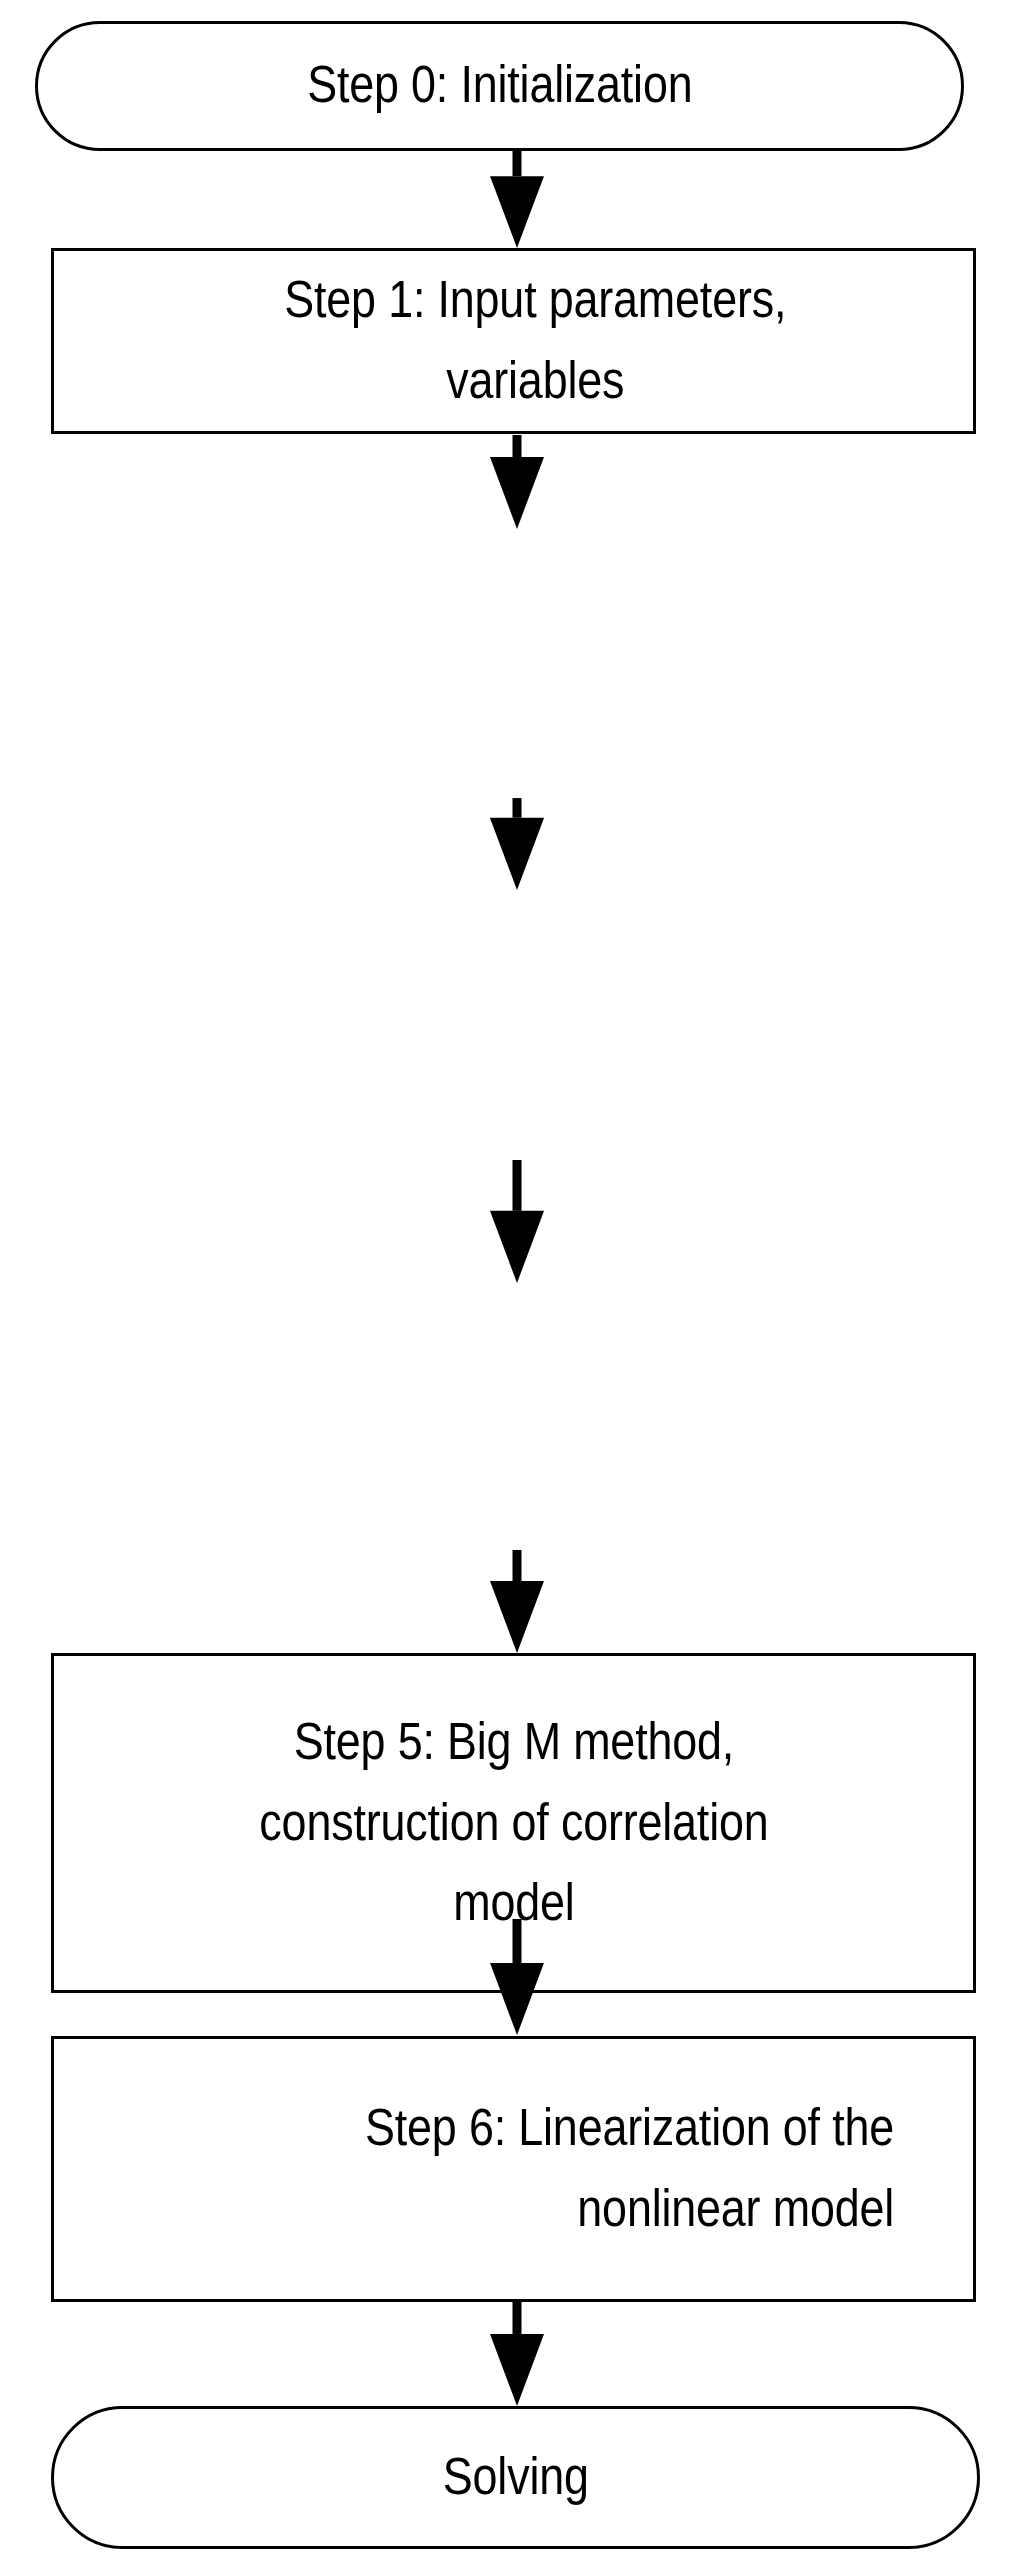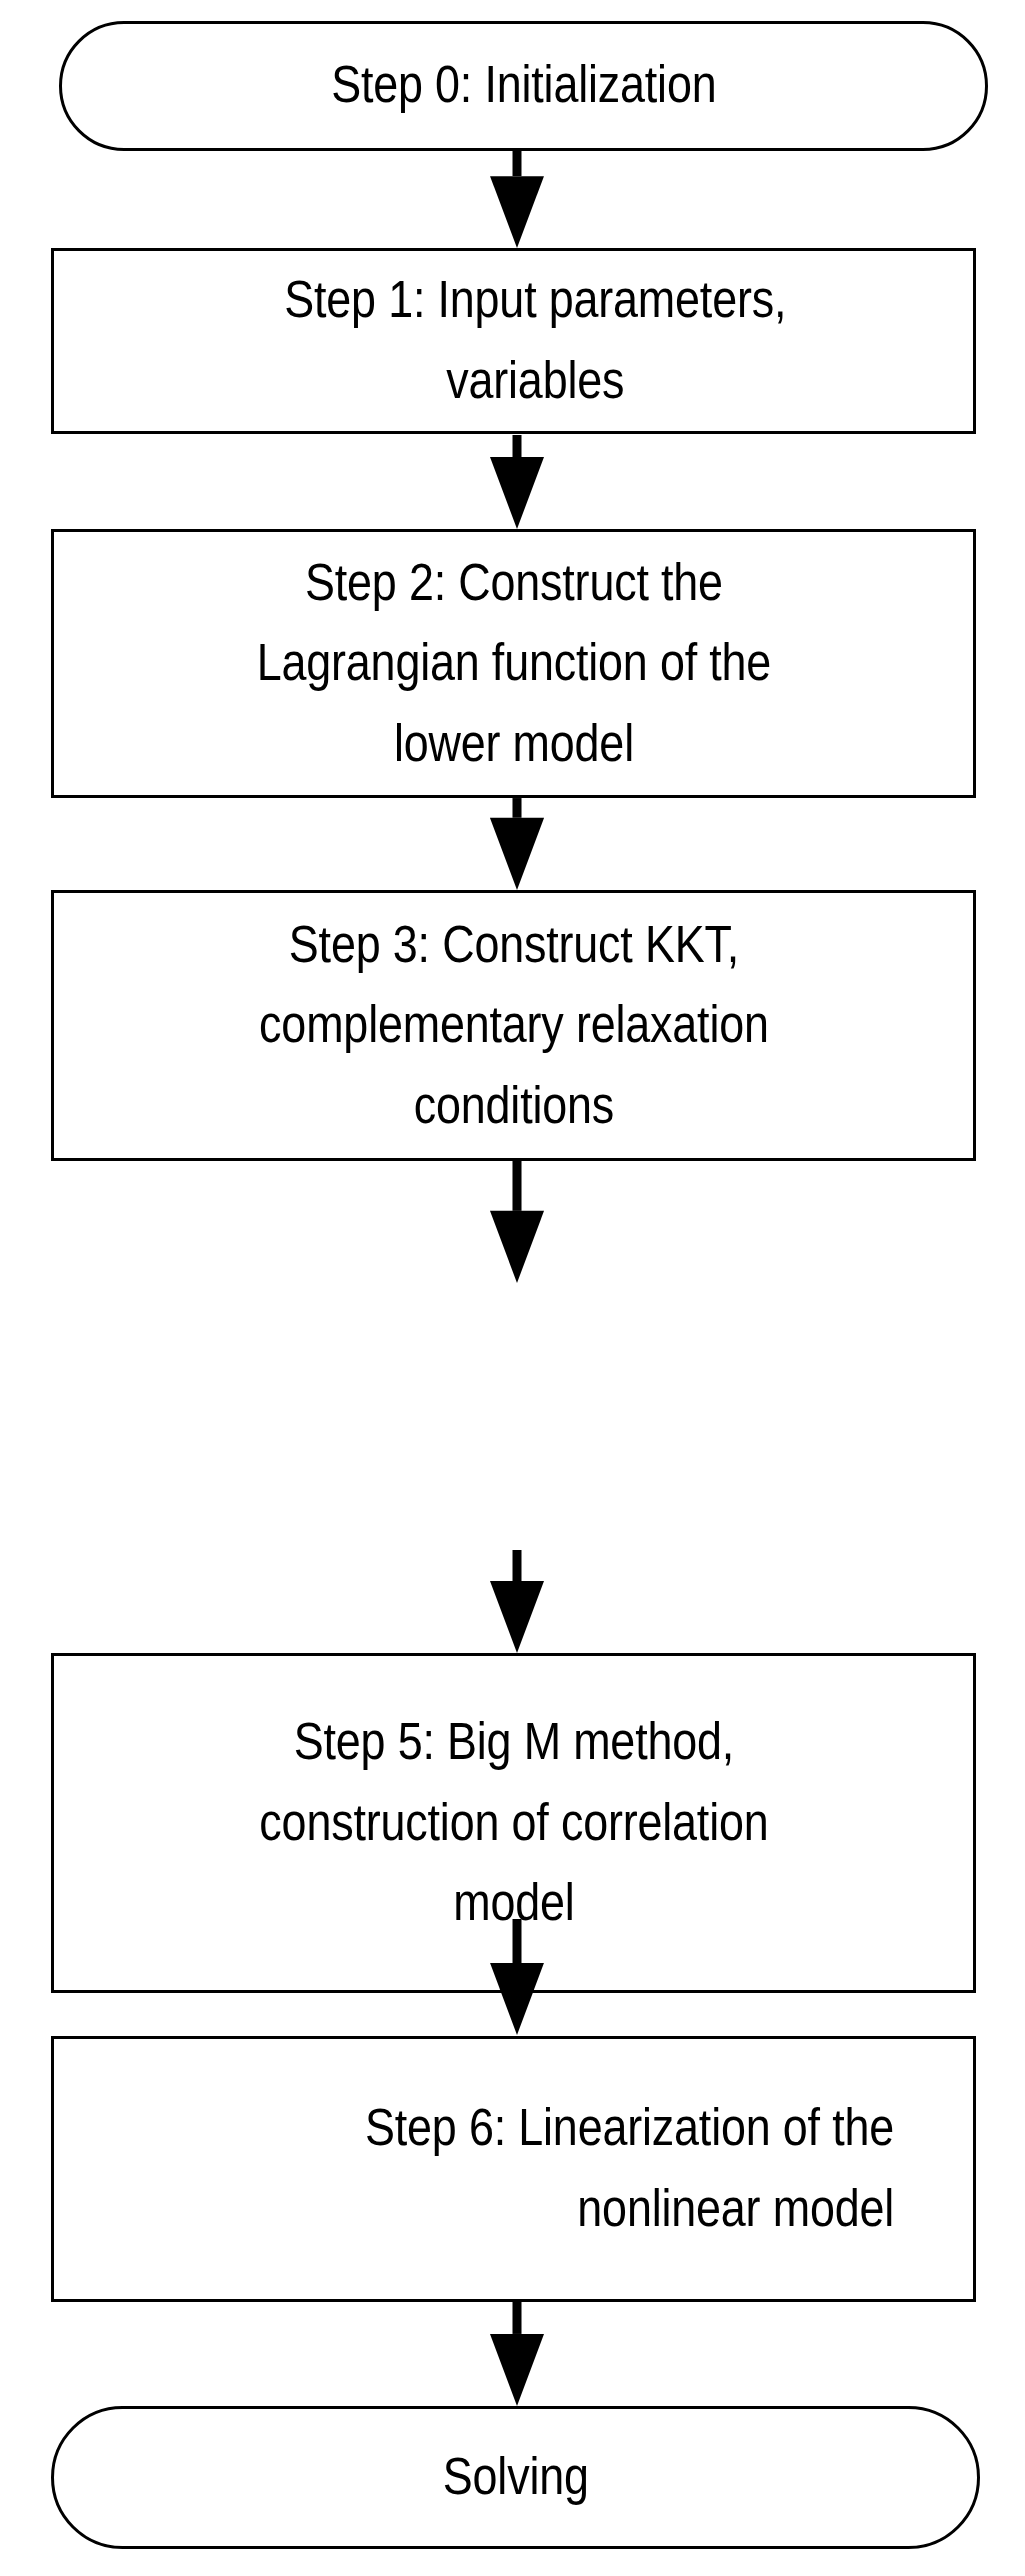"Step 0: Initialization" div.node { left: 59px -> 35px }
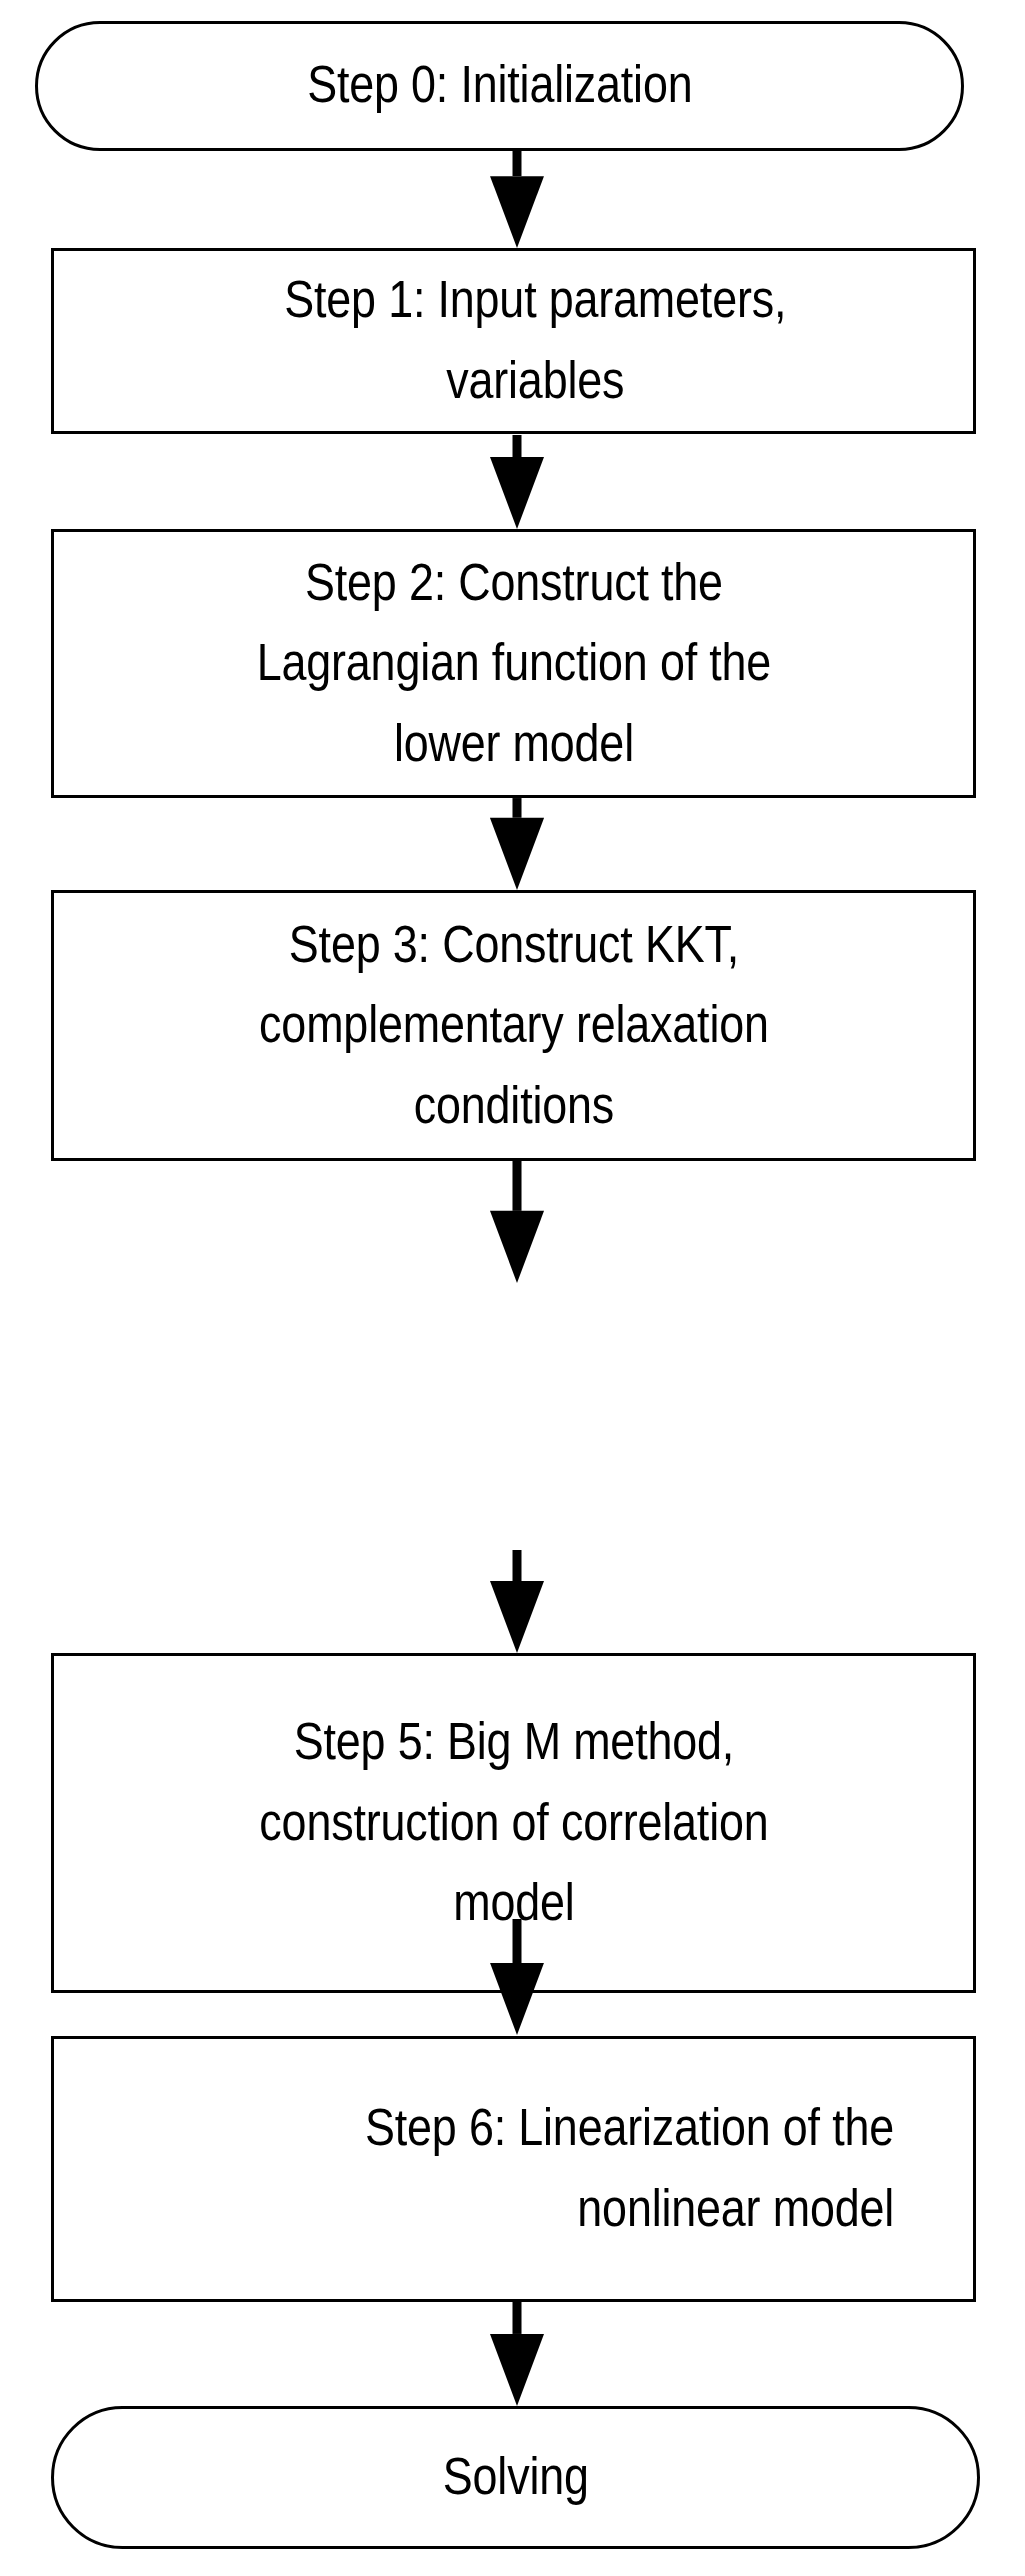"Step 2: Construct the" div.node { html: <div> <span>Step 2: Construct the Lagrangian function of the lower model</span> </div> -> none }
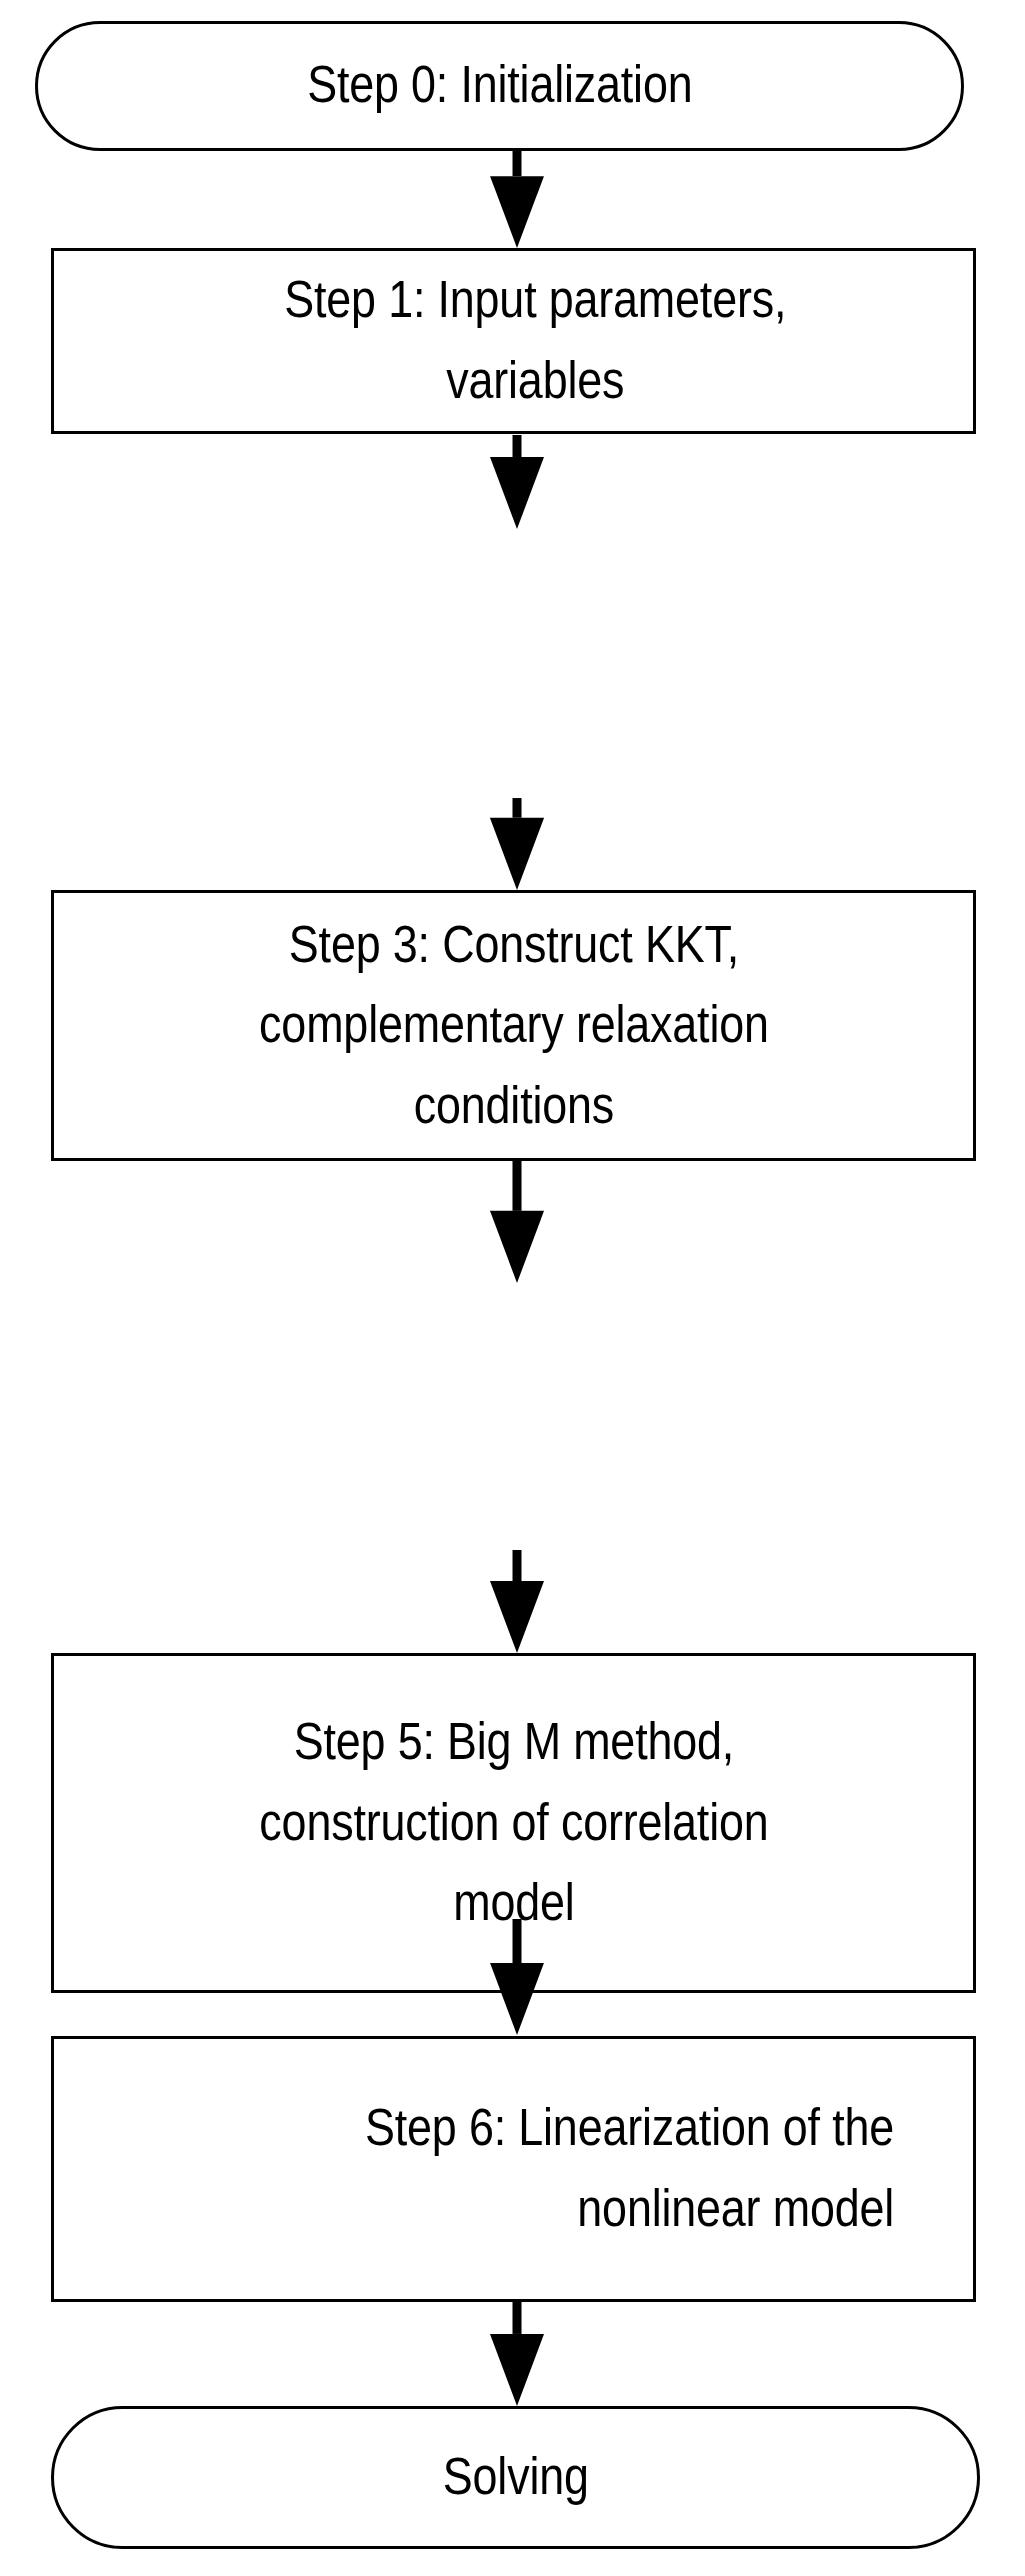"Step 3: Construct KKT," div.node { html: <div> <span>Step 3: Construct KKT, complementary relaxation conditions</span> </div> -> none }
